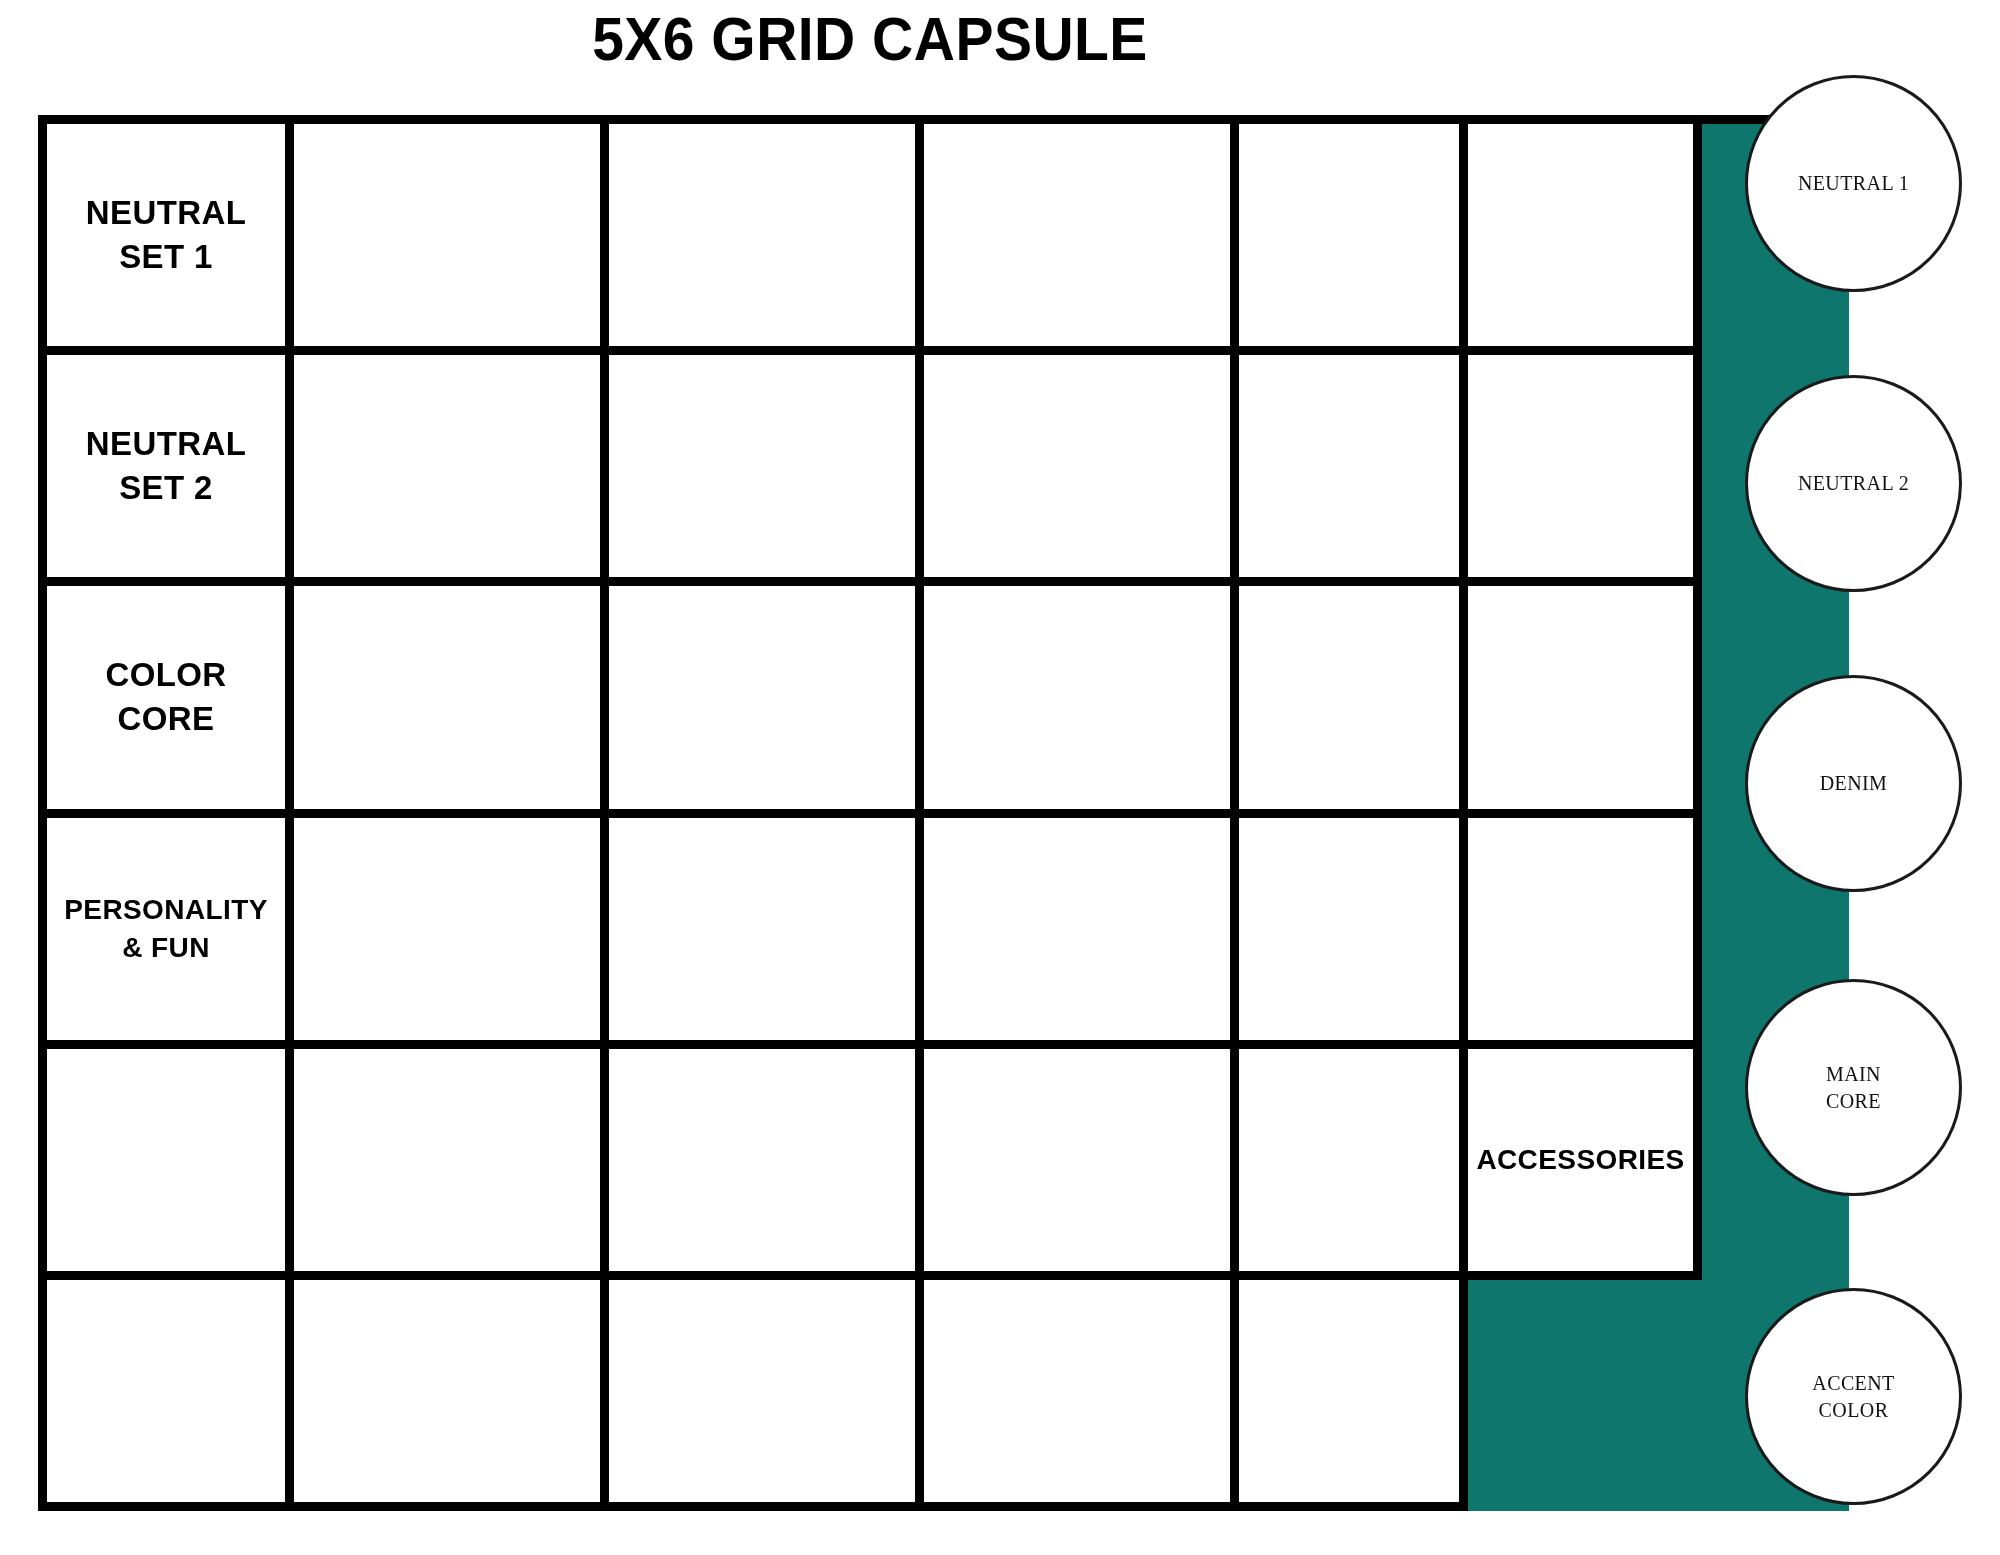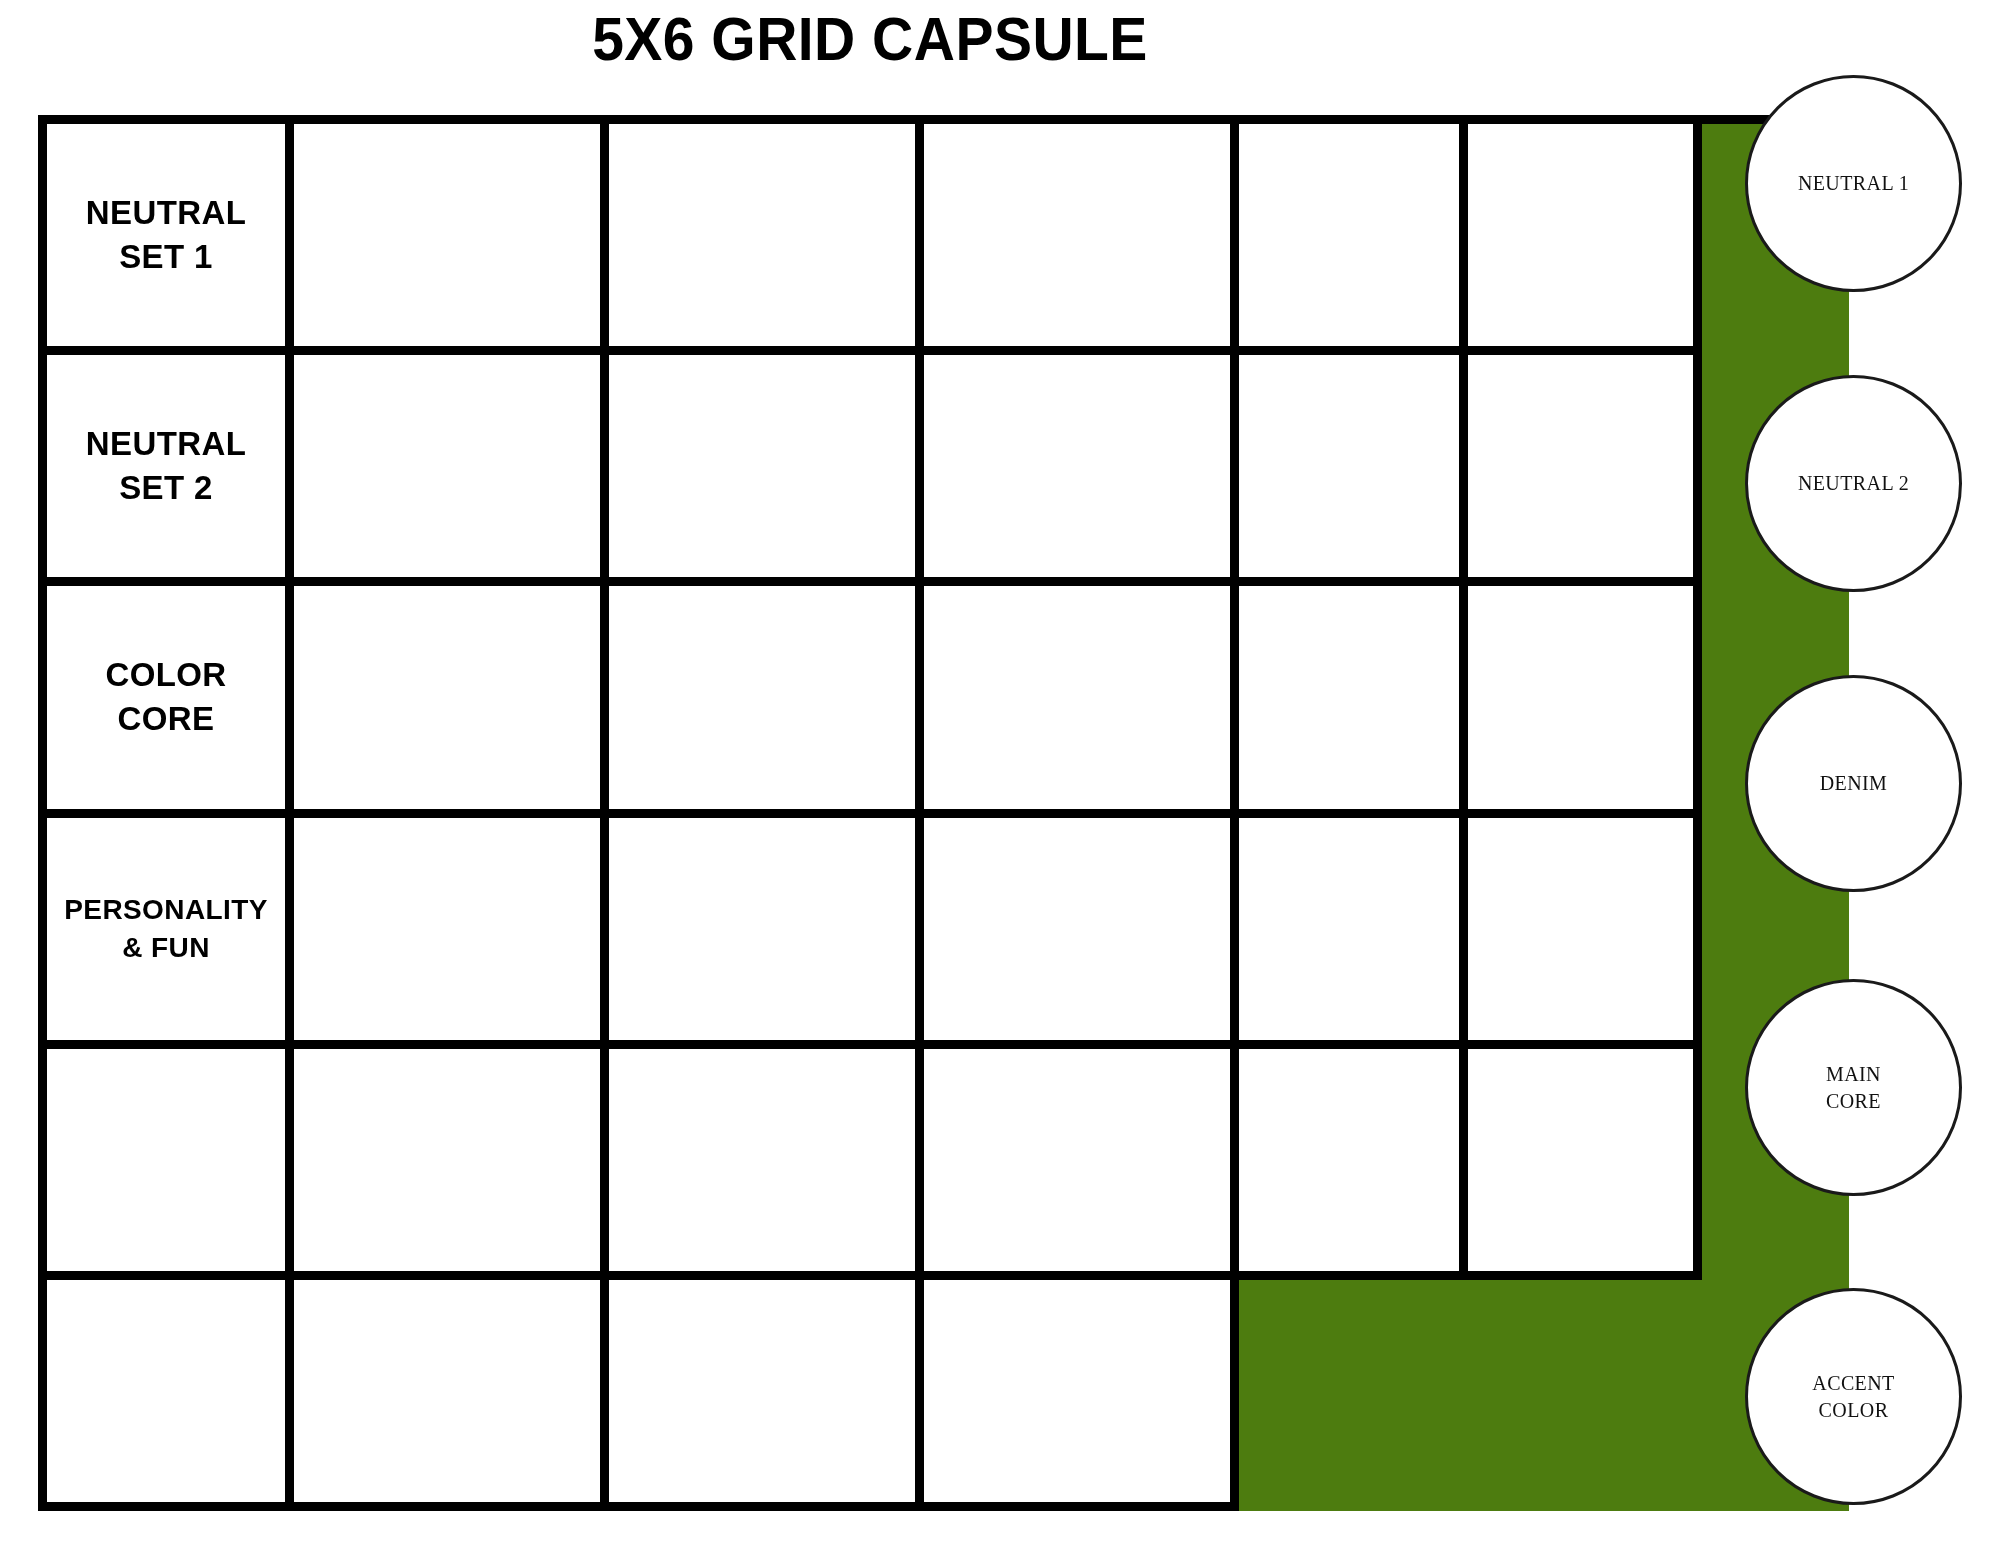"NEUTRAL" #capsule-grid { background: #4d7c0f -> #0f766e }
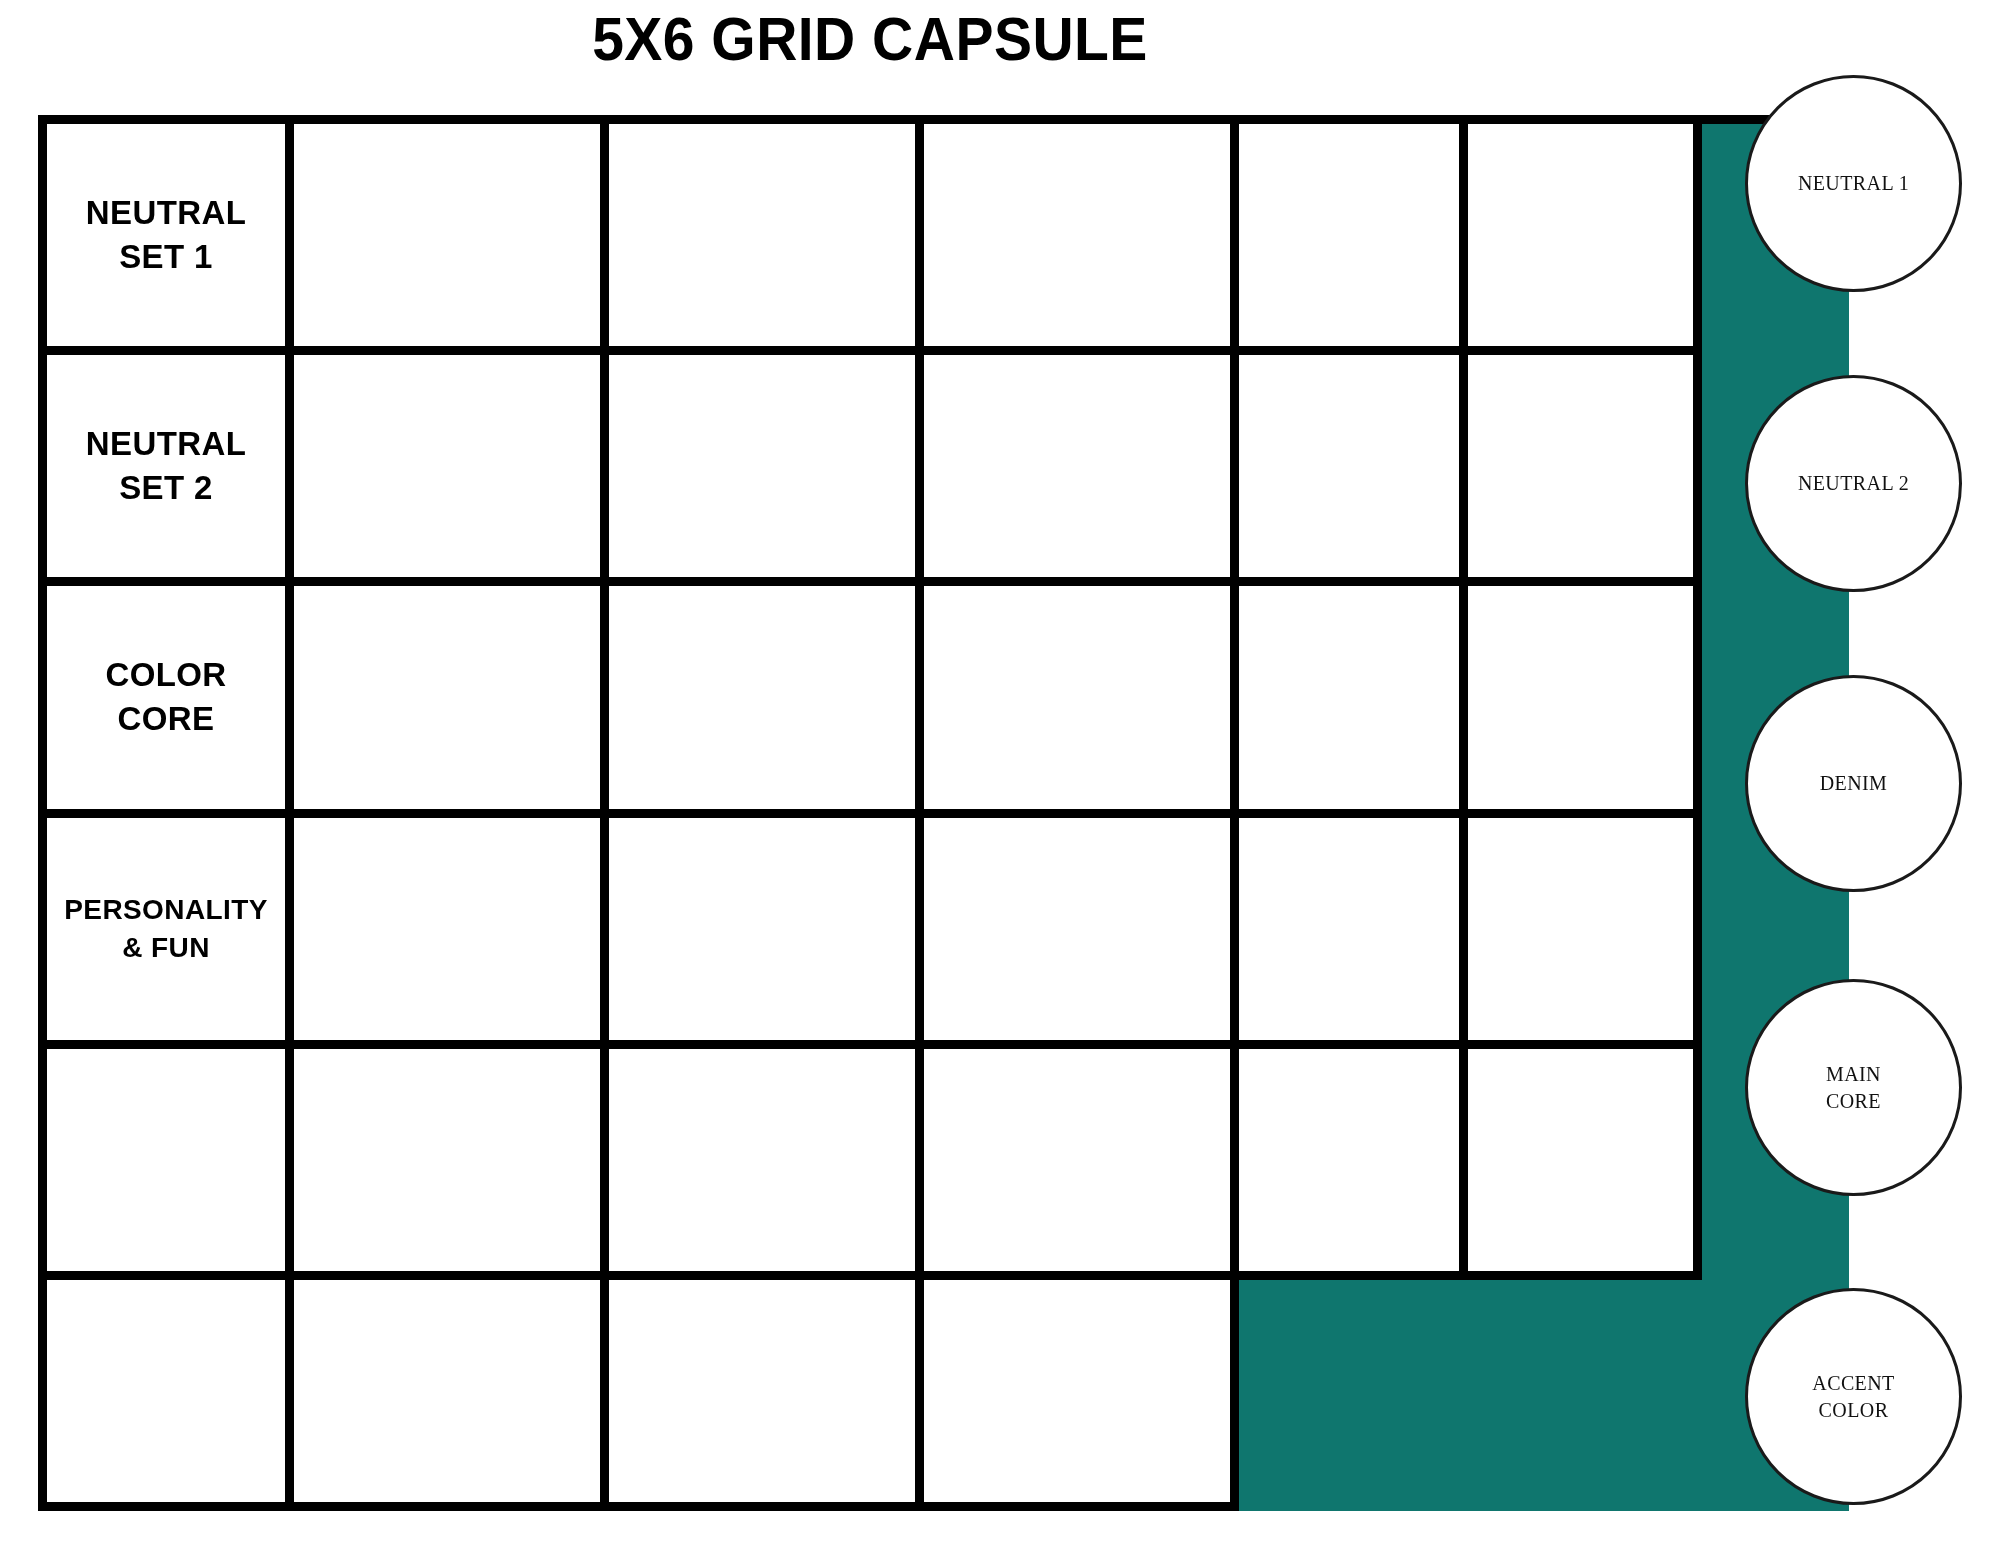"ACCESSORIES" div.grid-cell { html: none -> <div> <div>ACCESSORIES</div> </div> }
